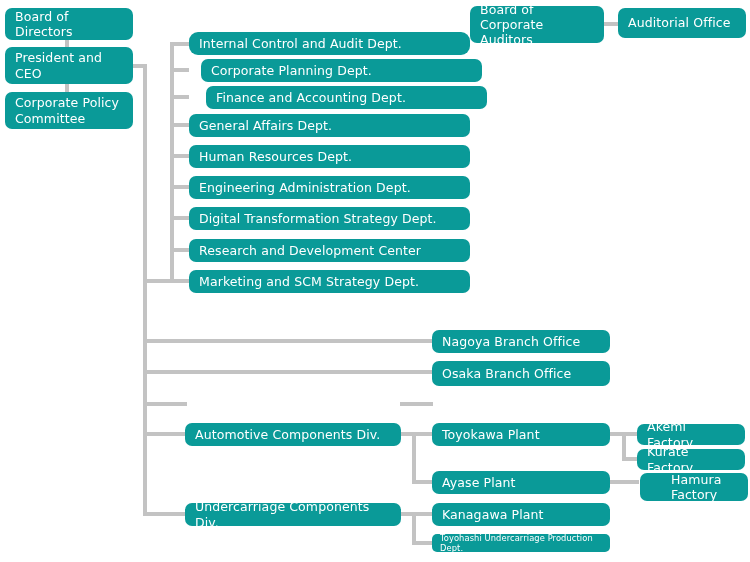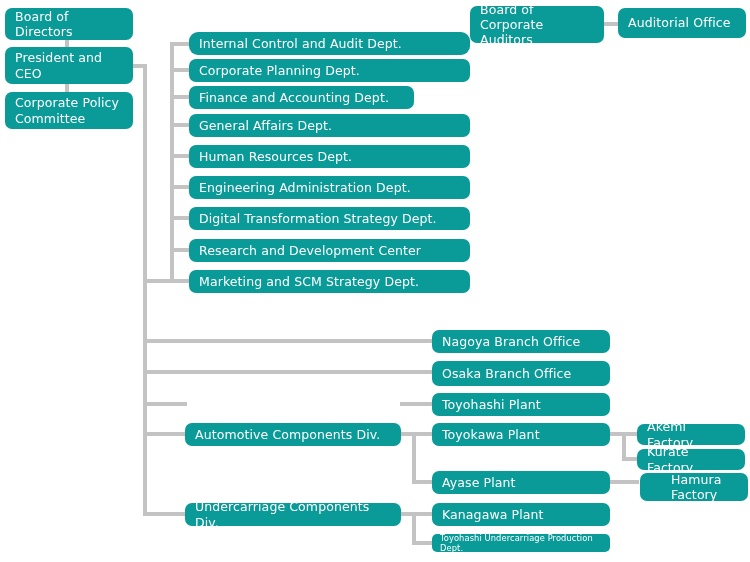"Corporate Planning Dept." div.node { left: 189px -> 201px }
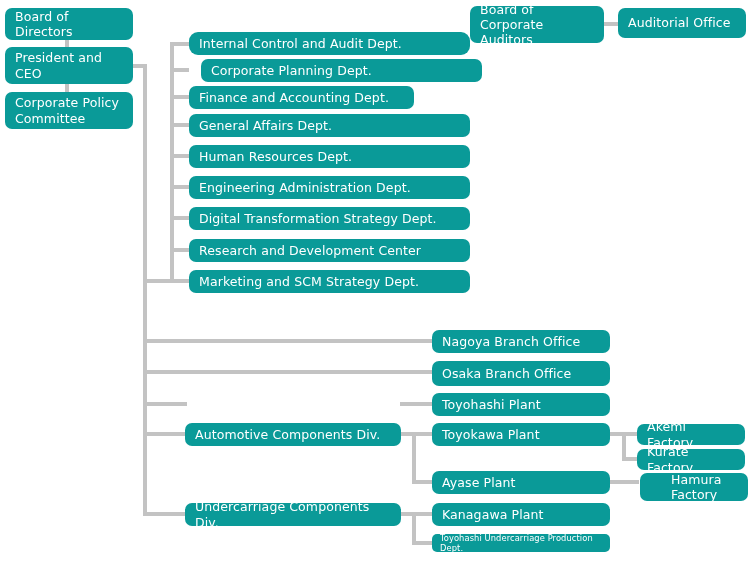"Finance and Accounting Dept." div.node { left: 189px -> 206px; width: 225px -> 281px }
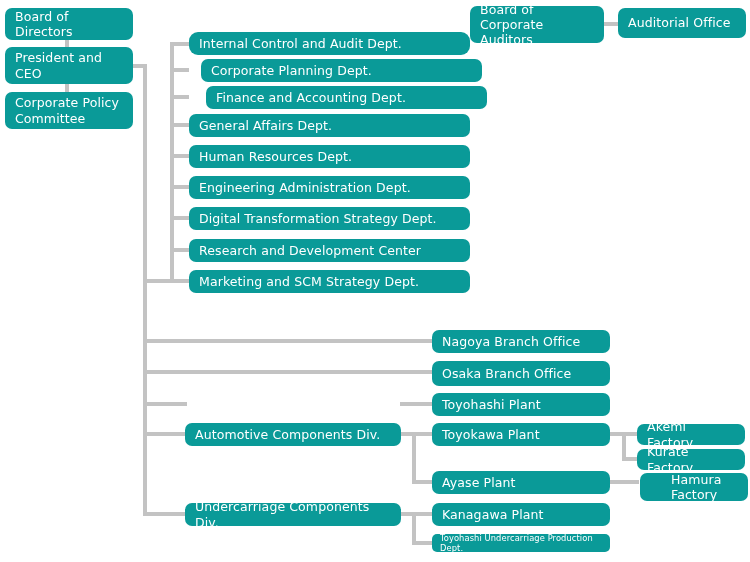"Toyohashi Plant" div.node { html: <div>Toyohashi Plant</div> -> none }
